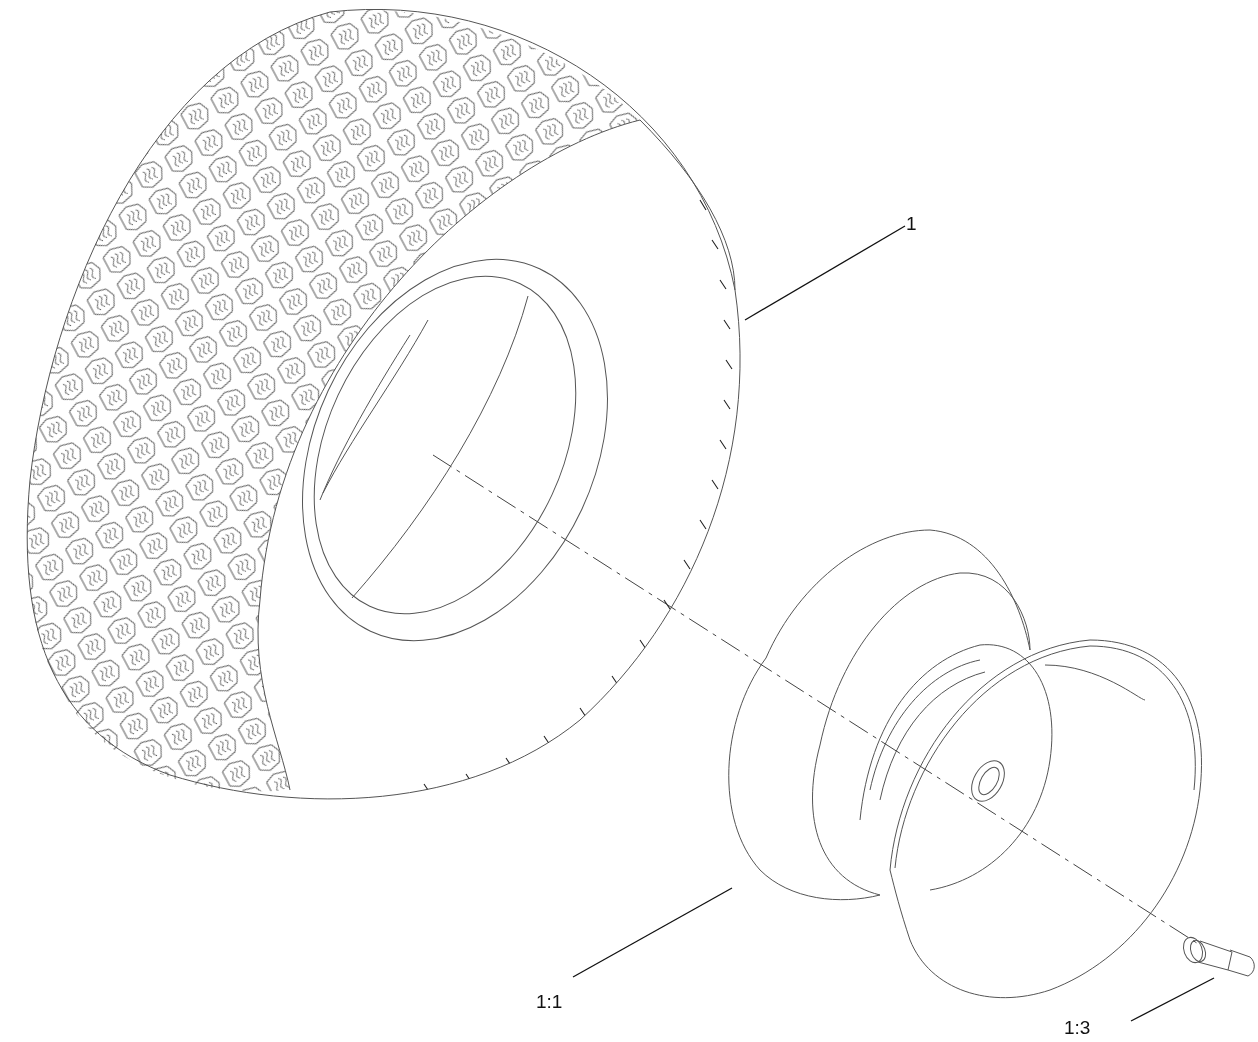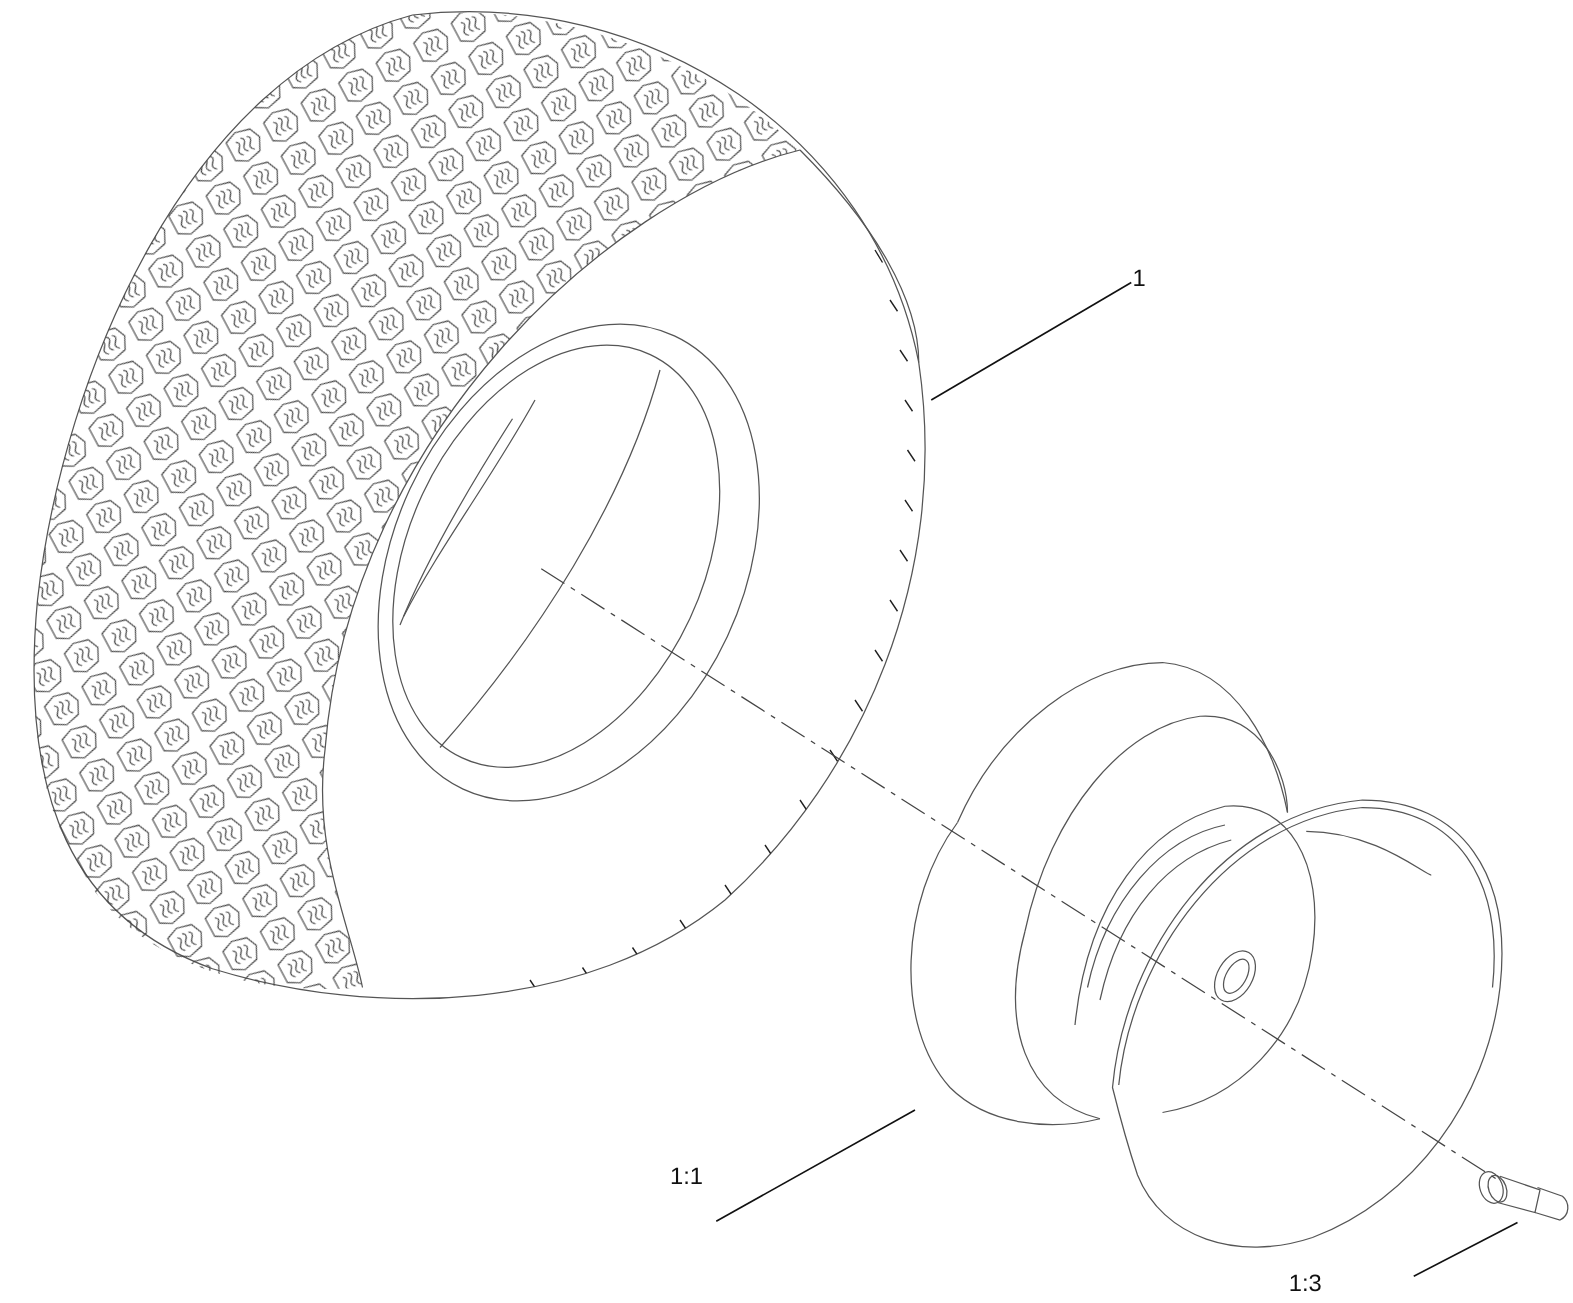"1:1" div.callout-label { top: 932px -> 992px }
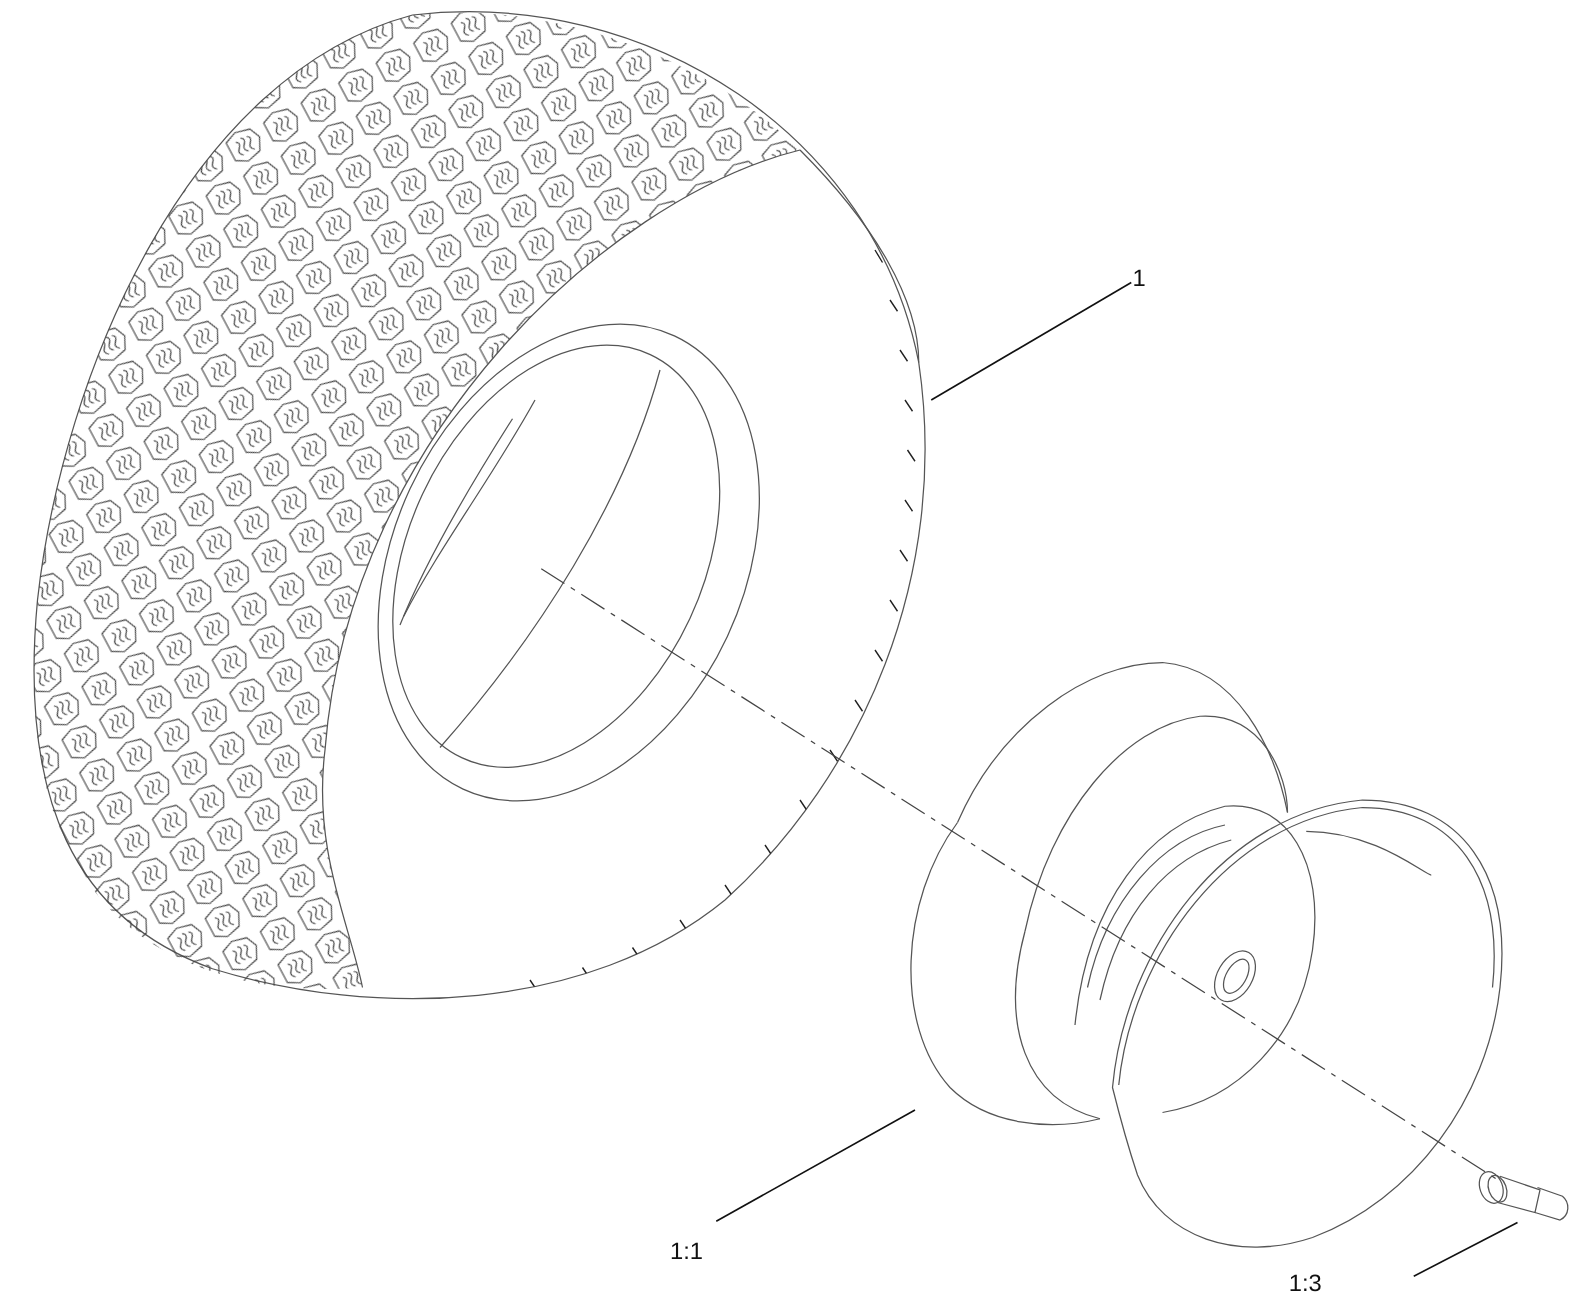"1:3" div.callout-label { left: 1031px -> 1064px }
